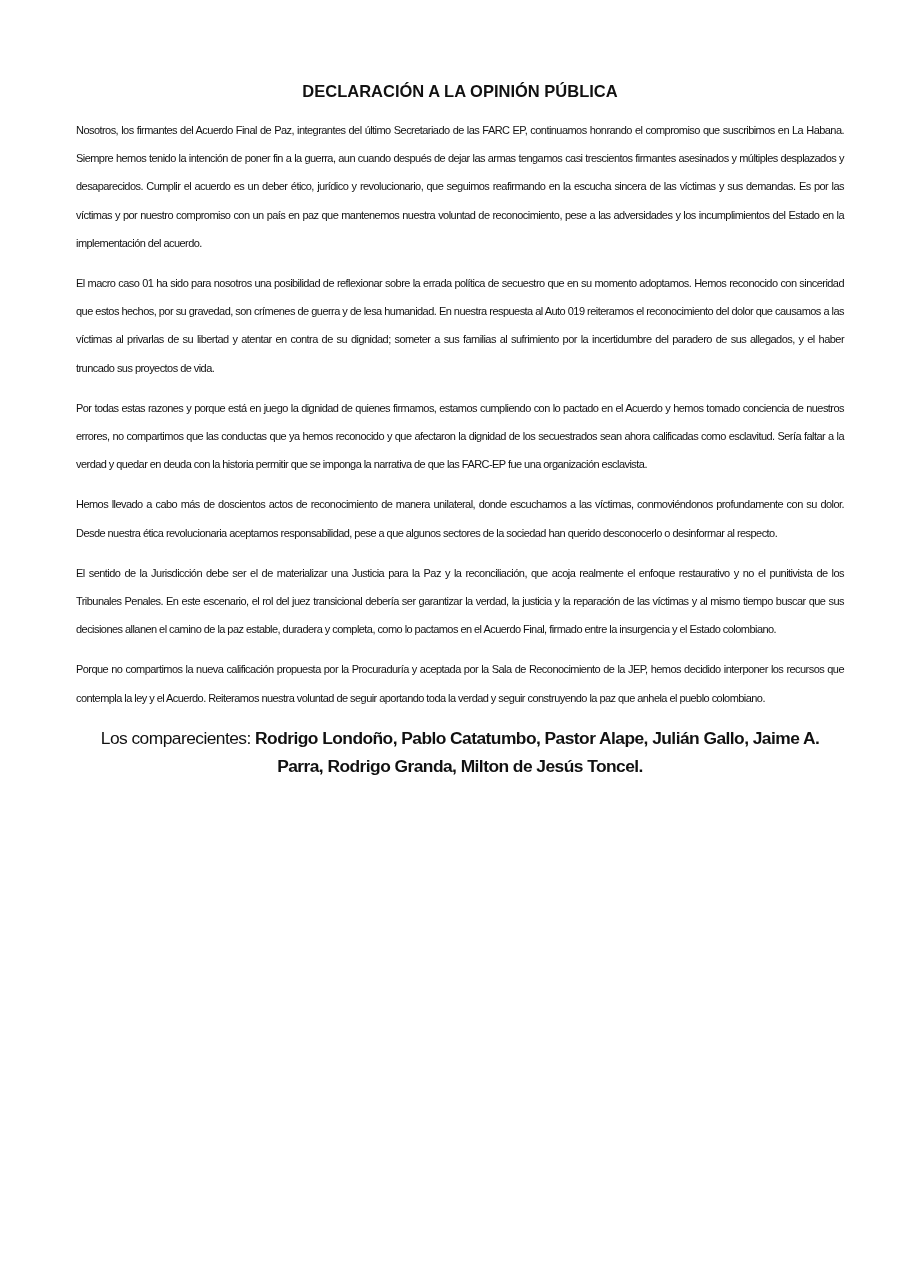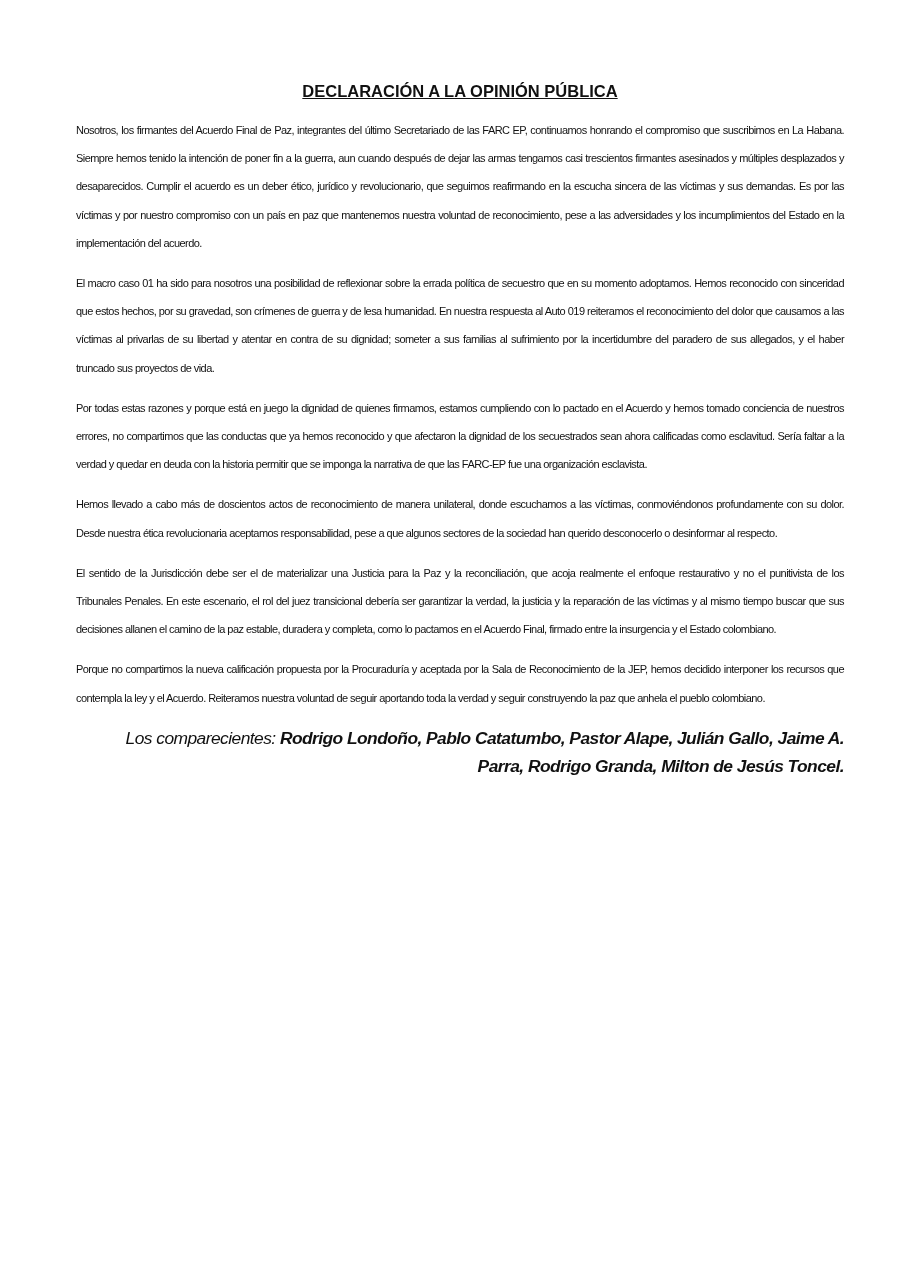"DECLARACIÓN A LA OPINIÓN PÚBLICA" .title { text-decoration: underline -> none }
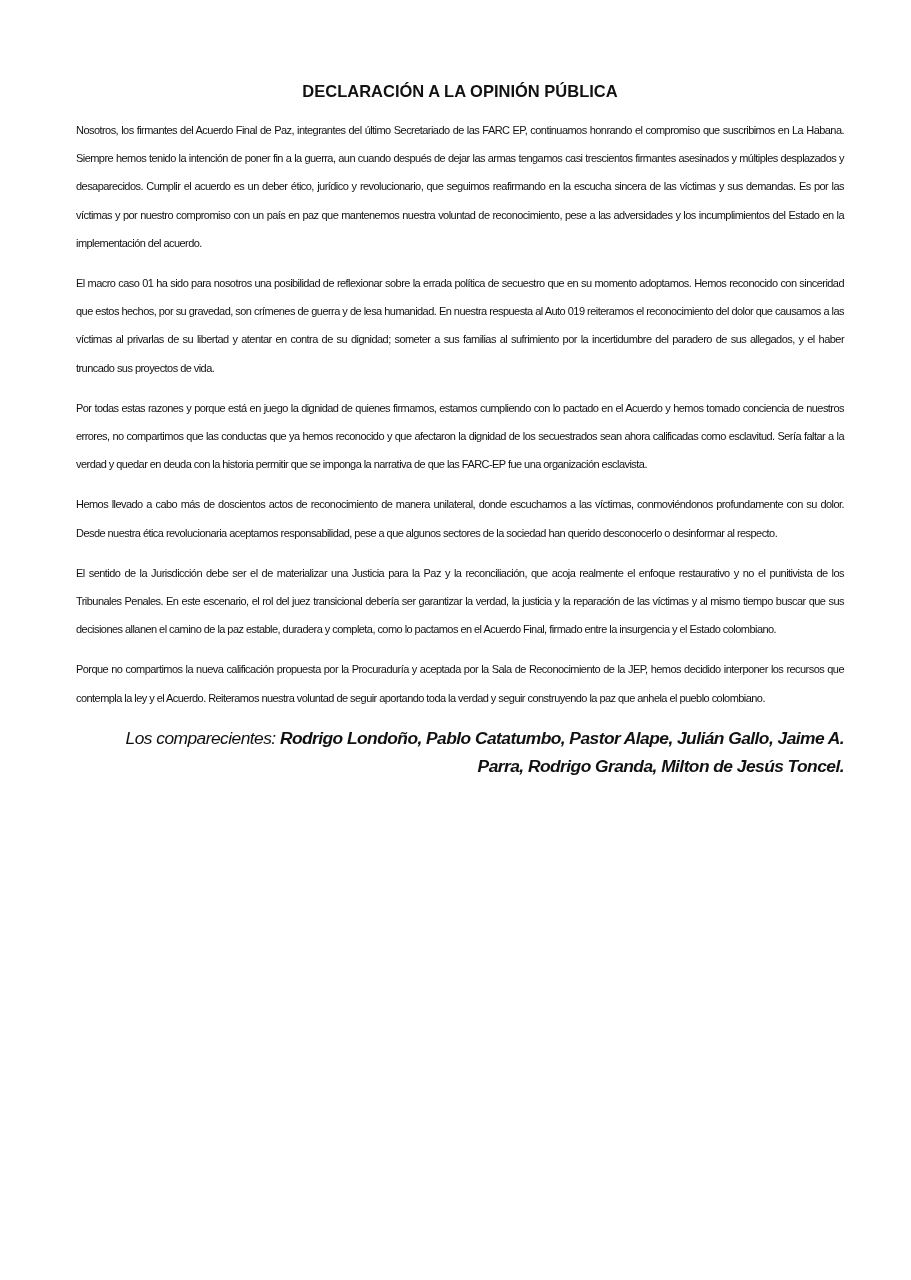"Los comparecientes: Rodrigo Londoño," .signers { font-style: italic -> none; text-align: right -> center }
